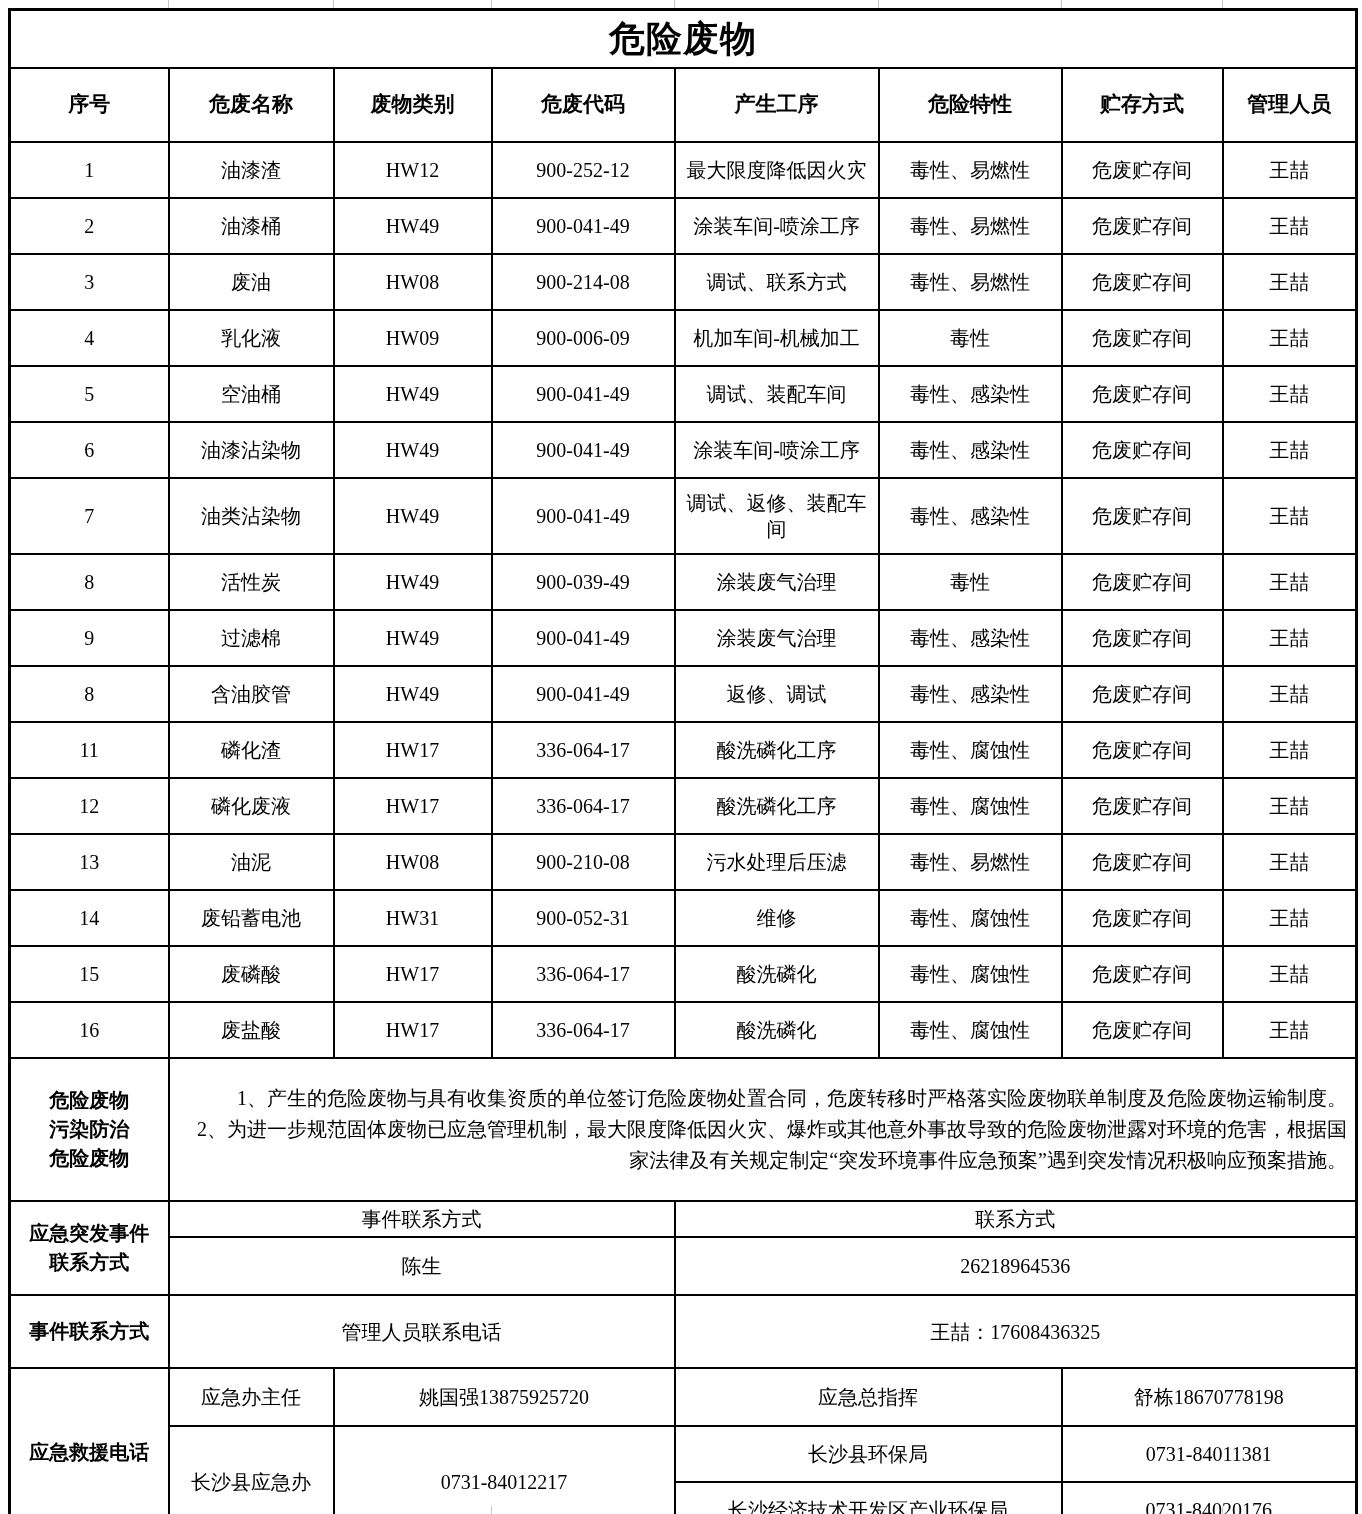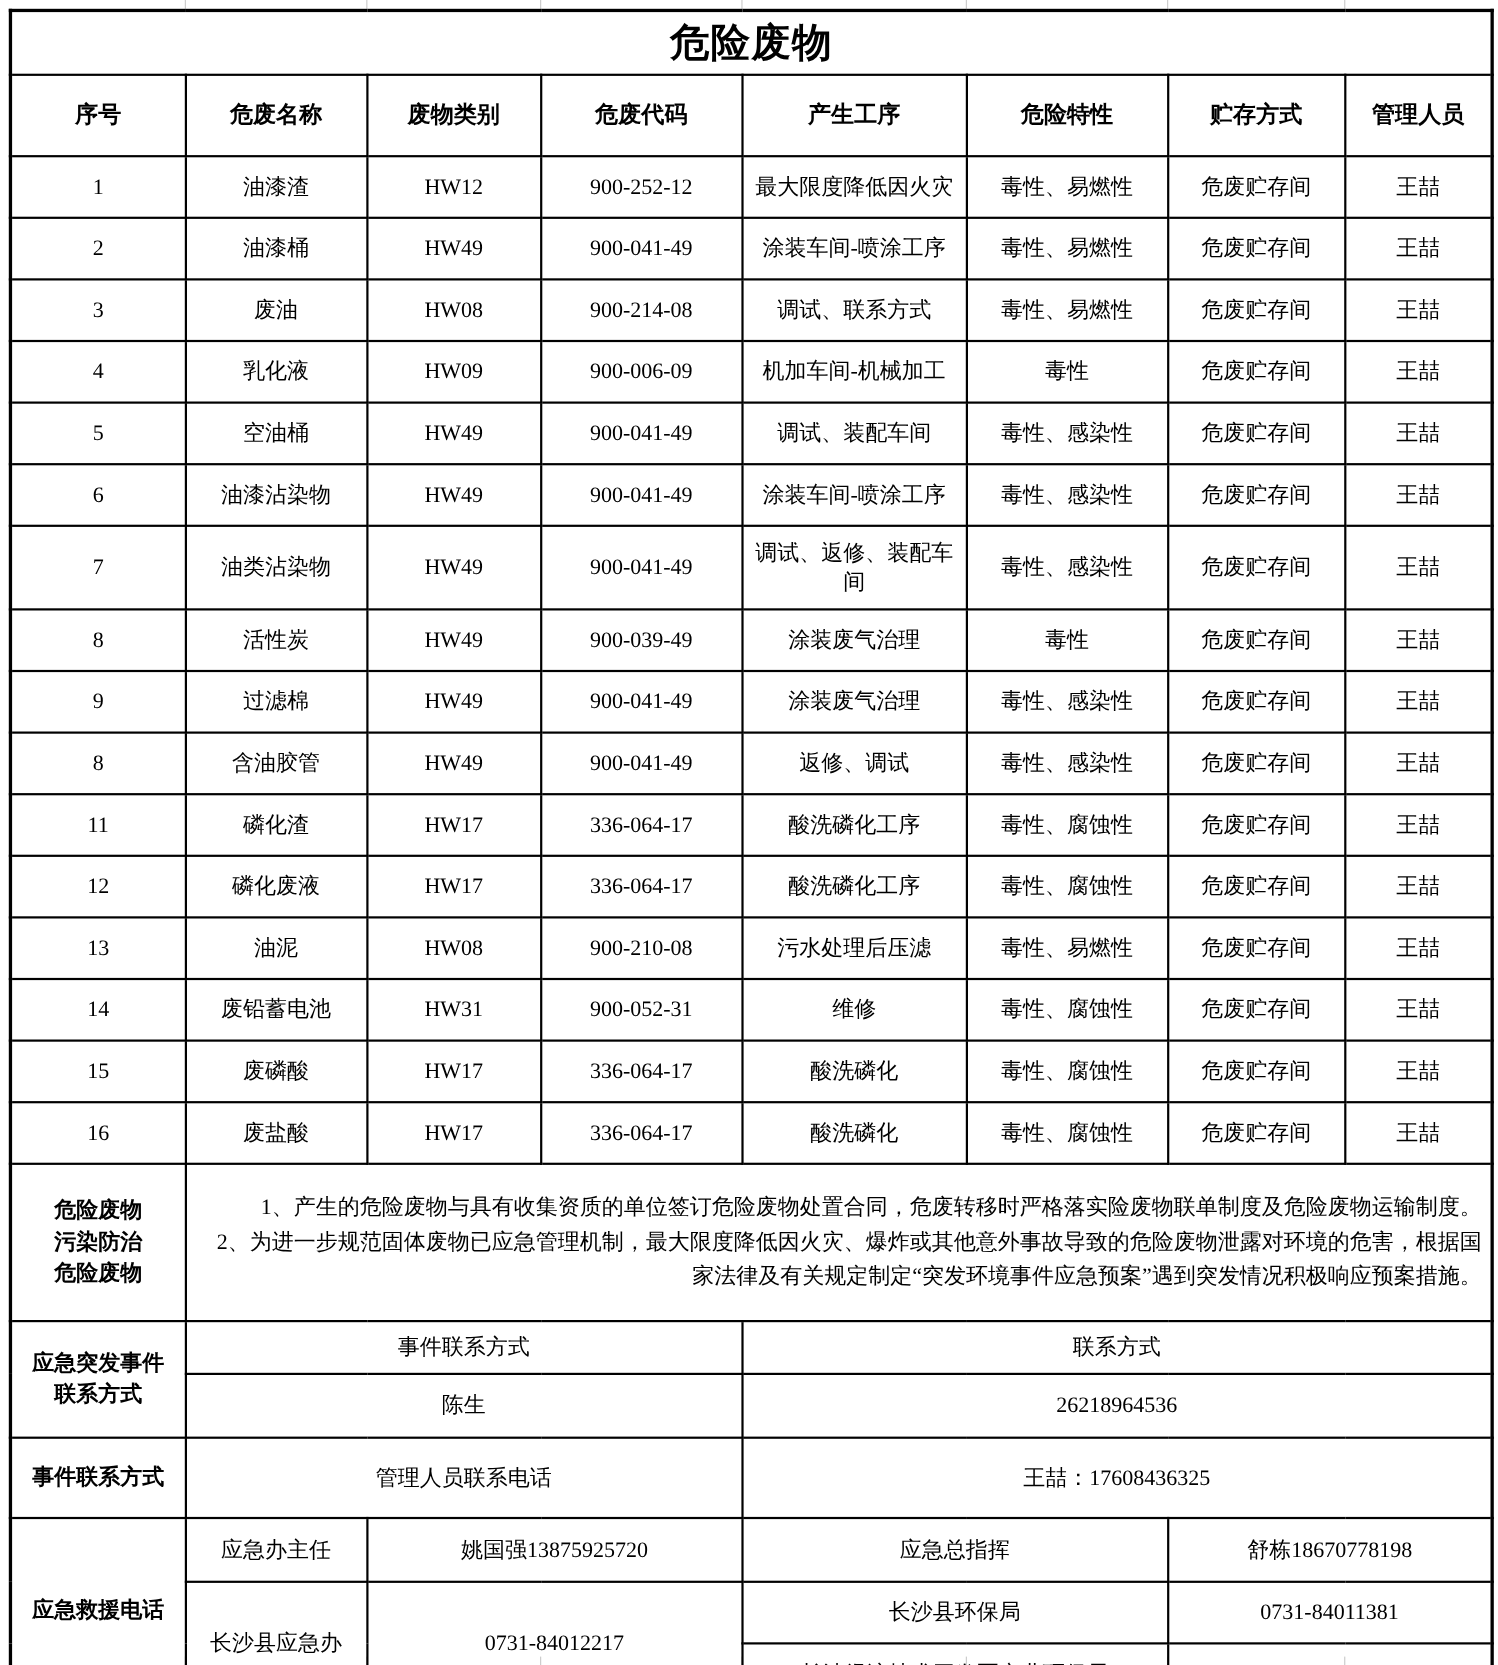"应急突发事件" tr.r-39 { height: 48px -> 36px }
